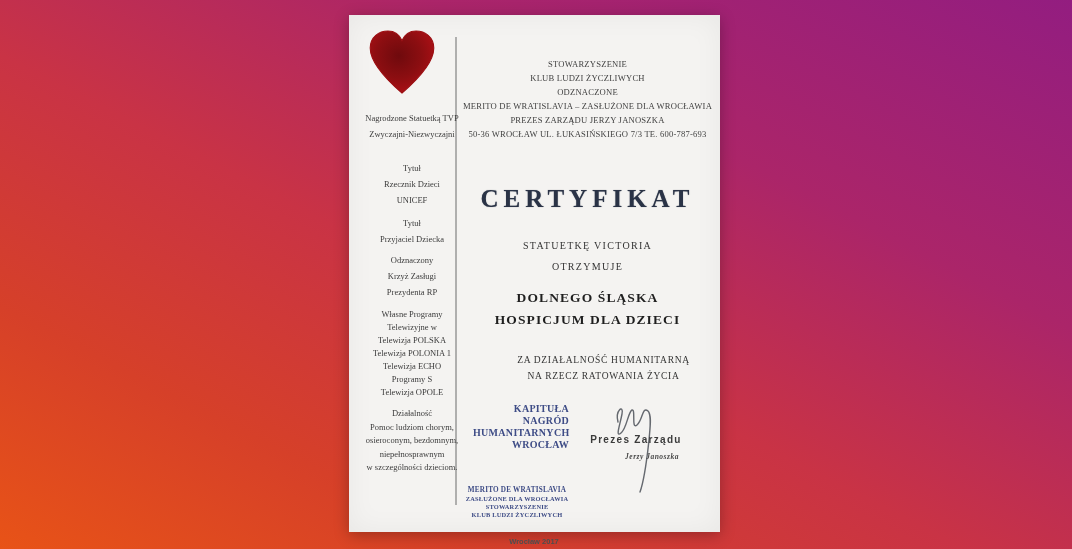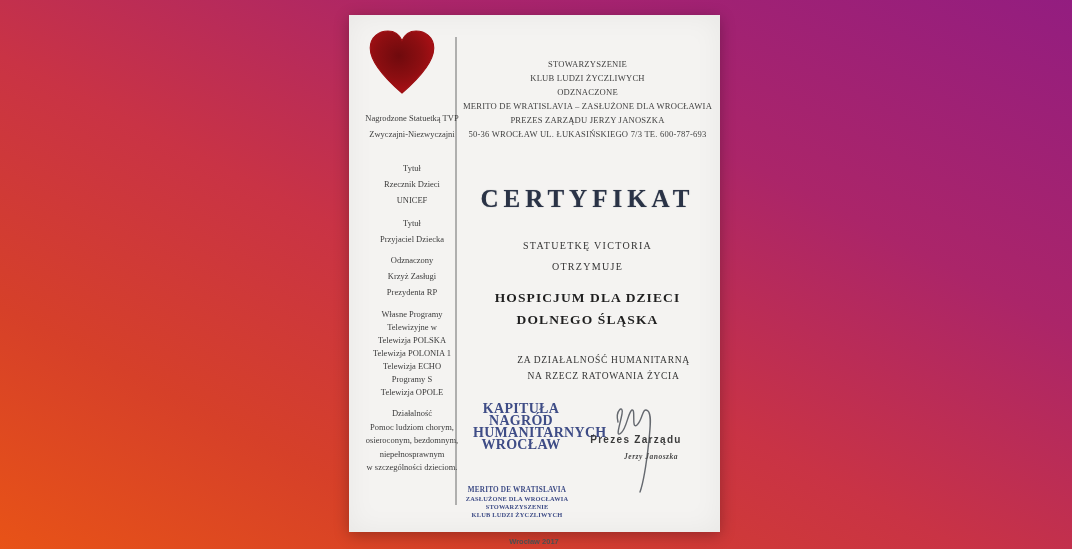"HOSPICJUM DLA DZIECI" div { order: before "DOLNEGO ŚLĄSKA" -> after "DOLNEGO ŚLĄSKA" }
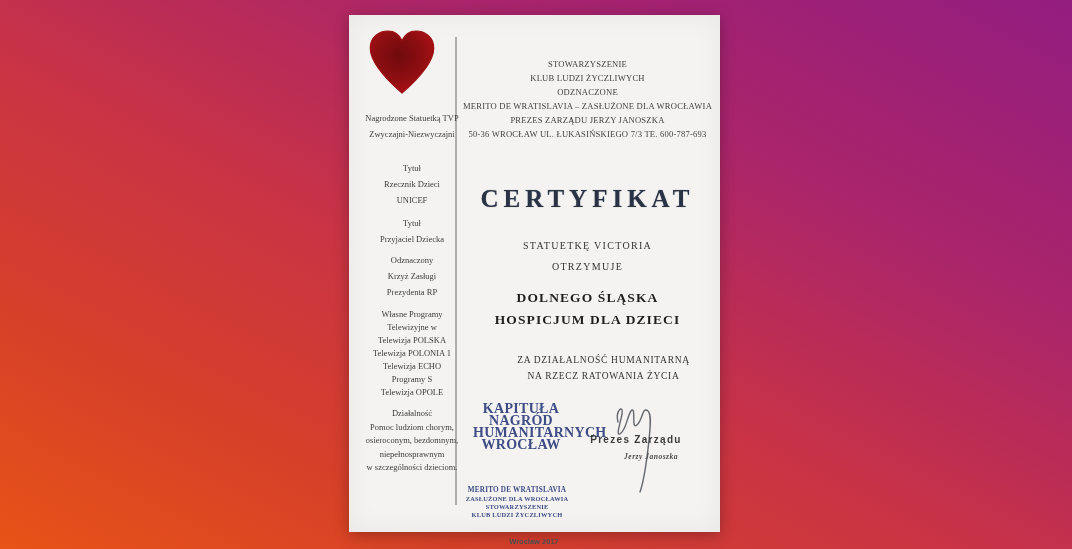"KAPITUŁA NAGRÓD" .kapitula { font-size: 14px -> 10px; text-align: center -> right }
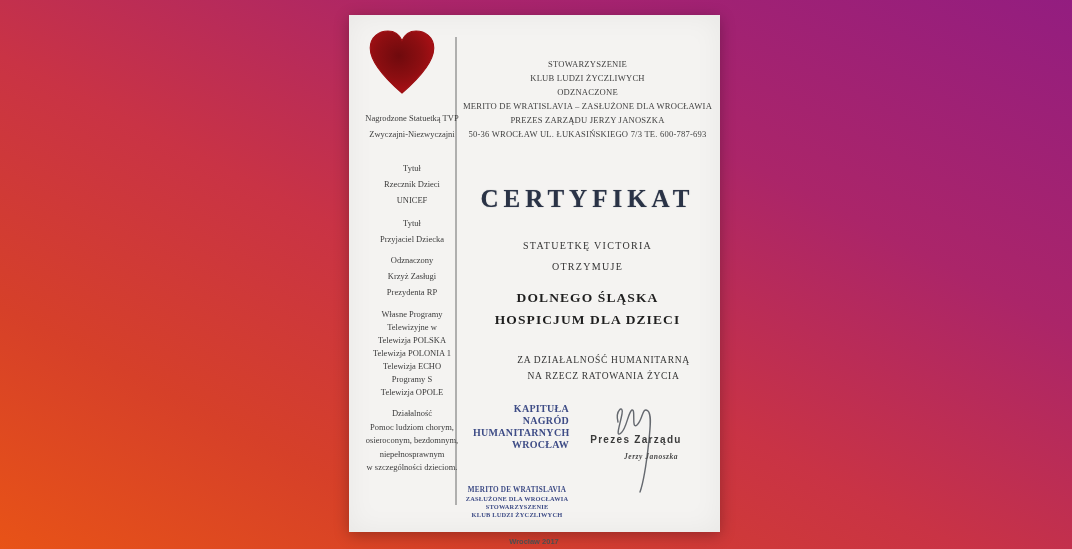"Jerzy Janoszka" .sig-name { left: 245px -> 261px; text-align: right -> center }
